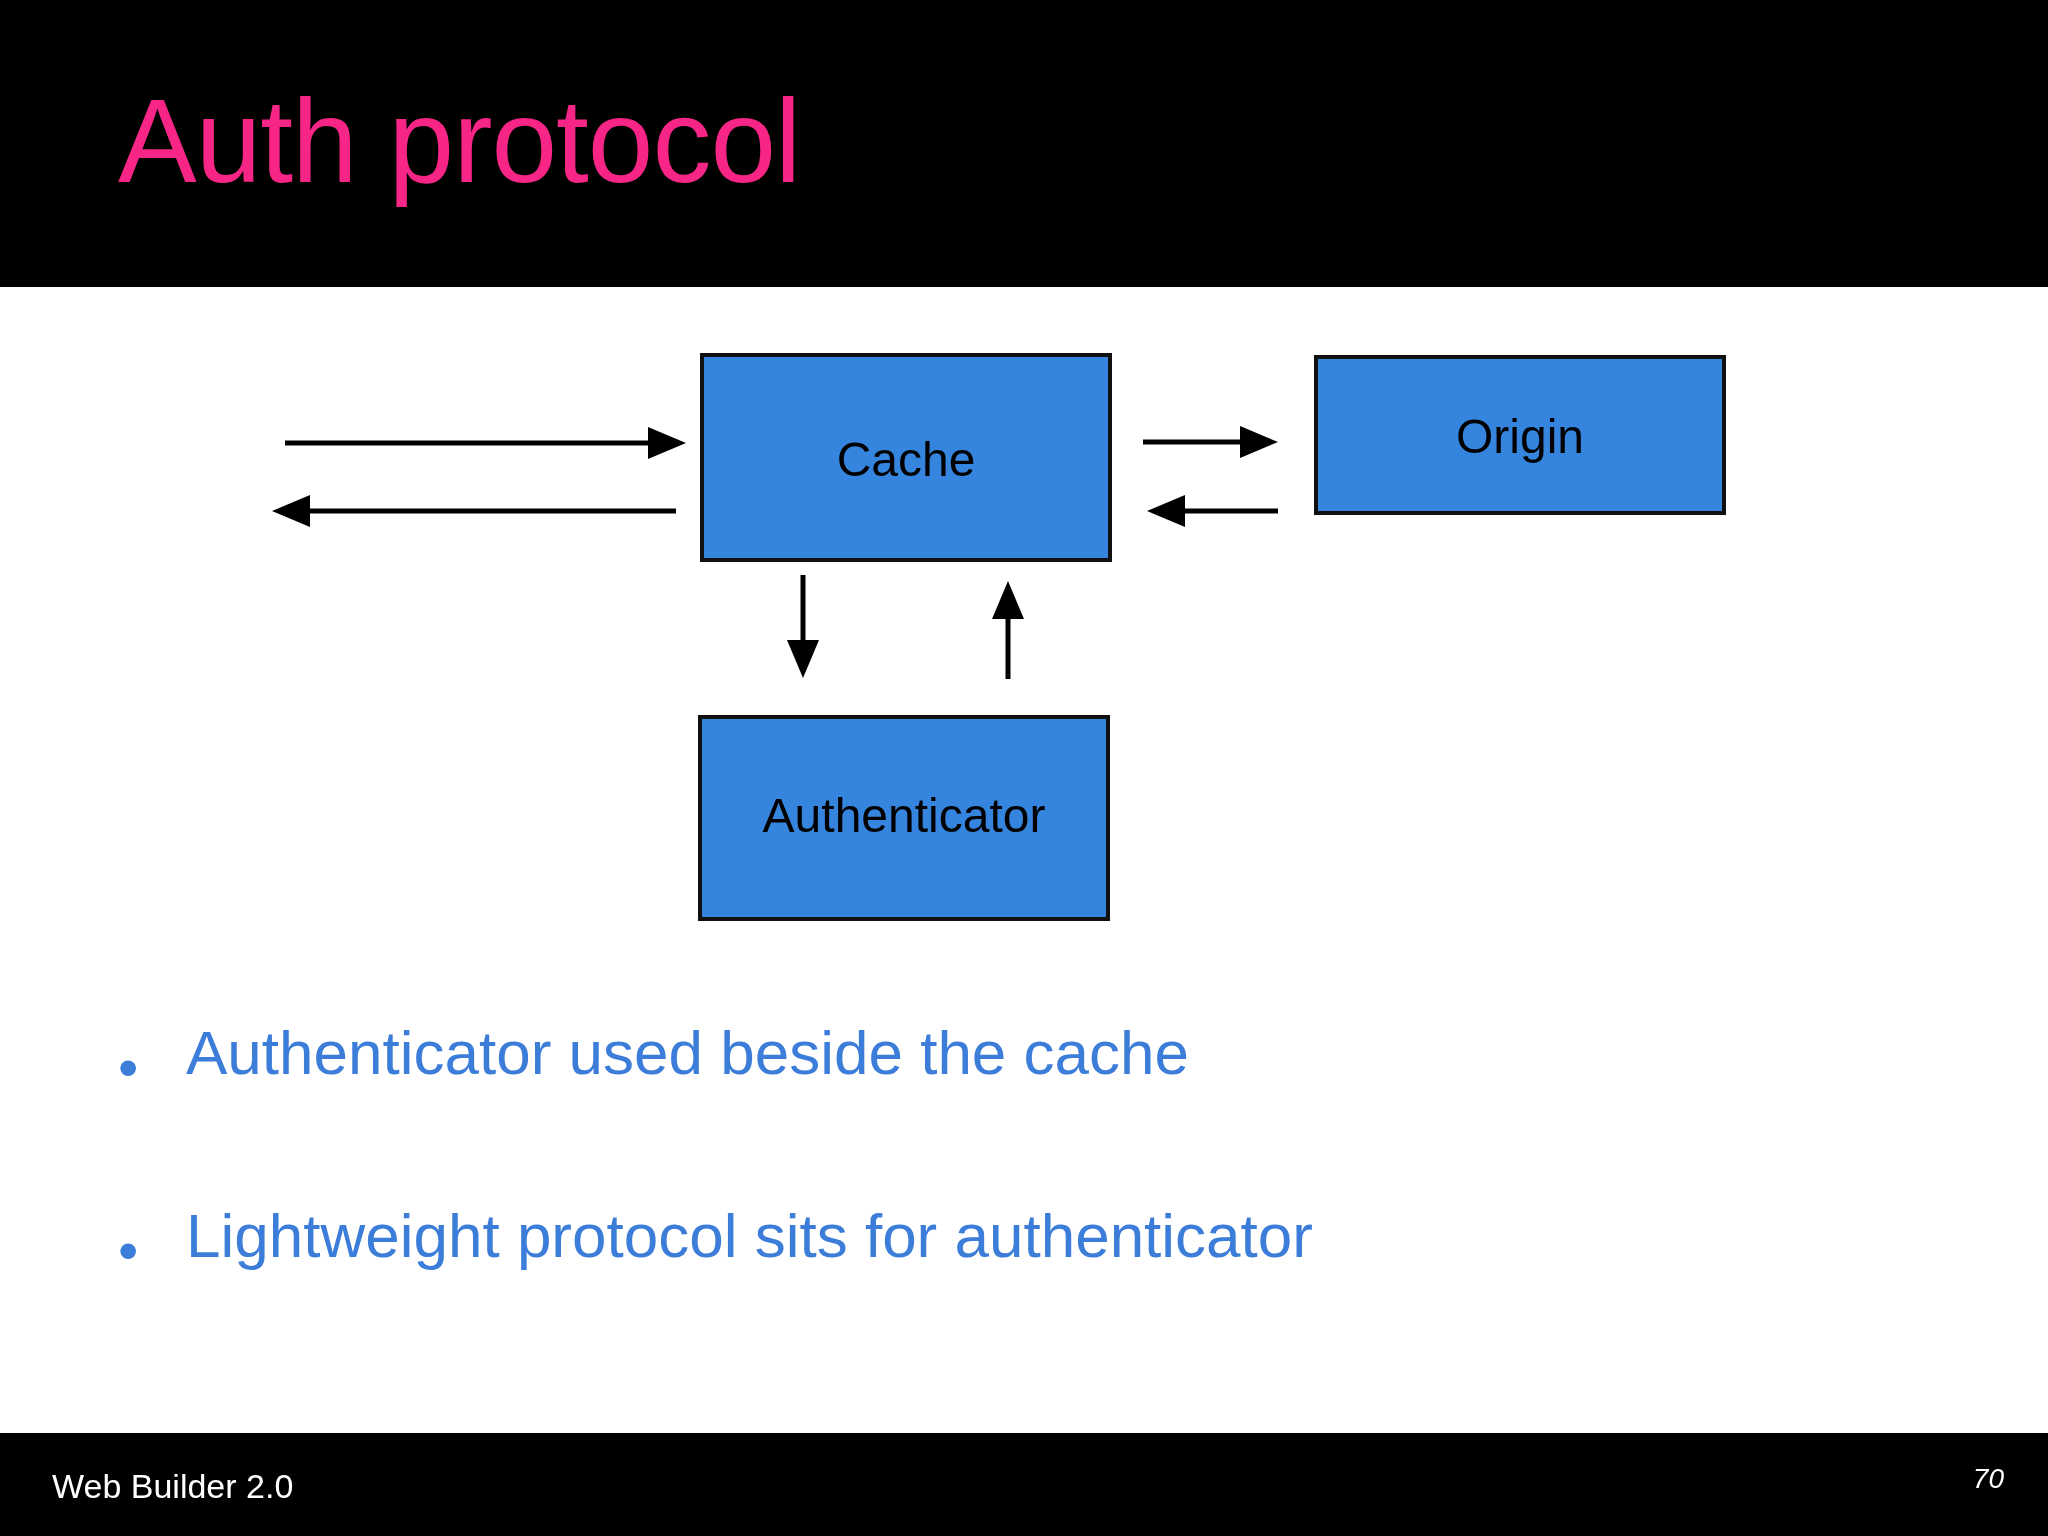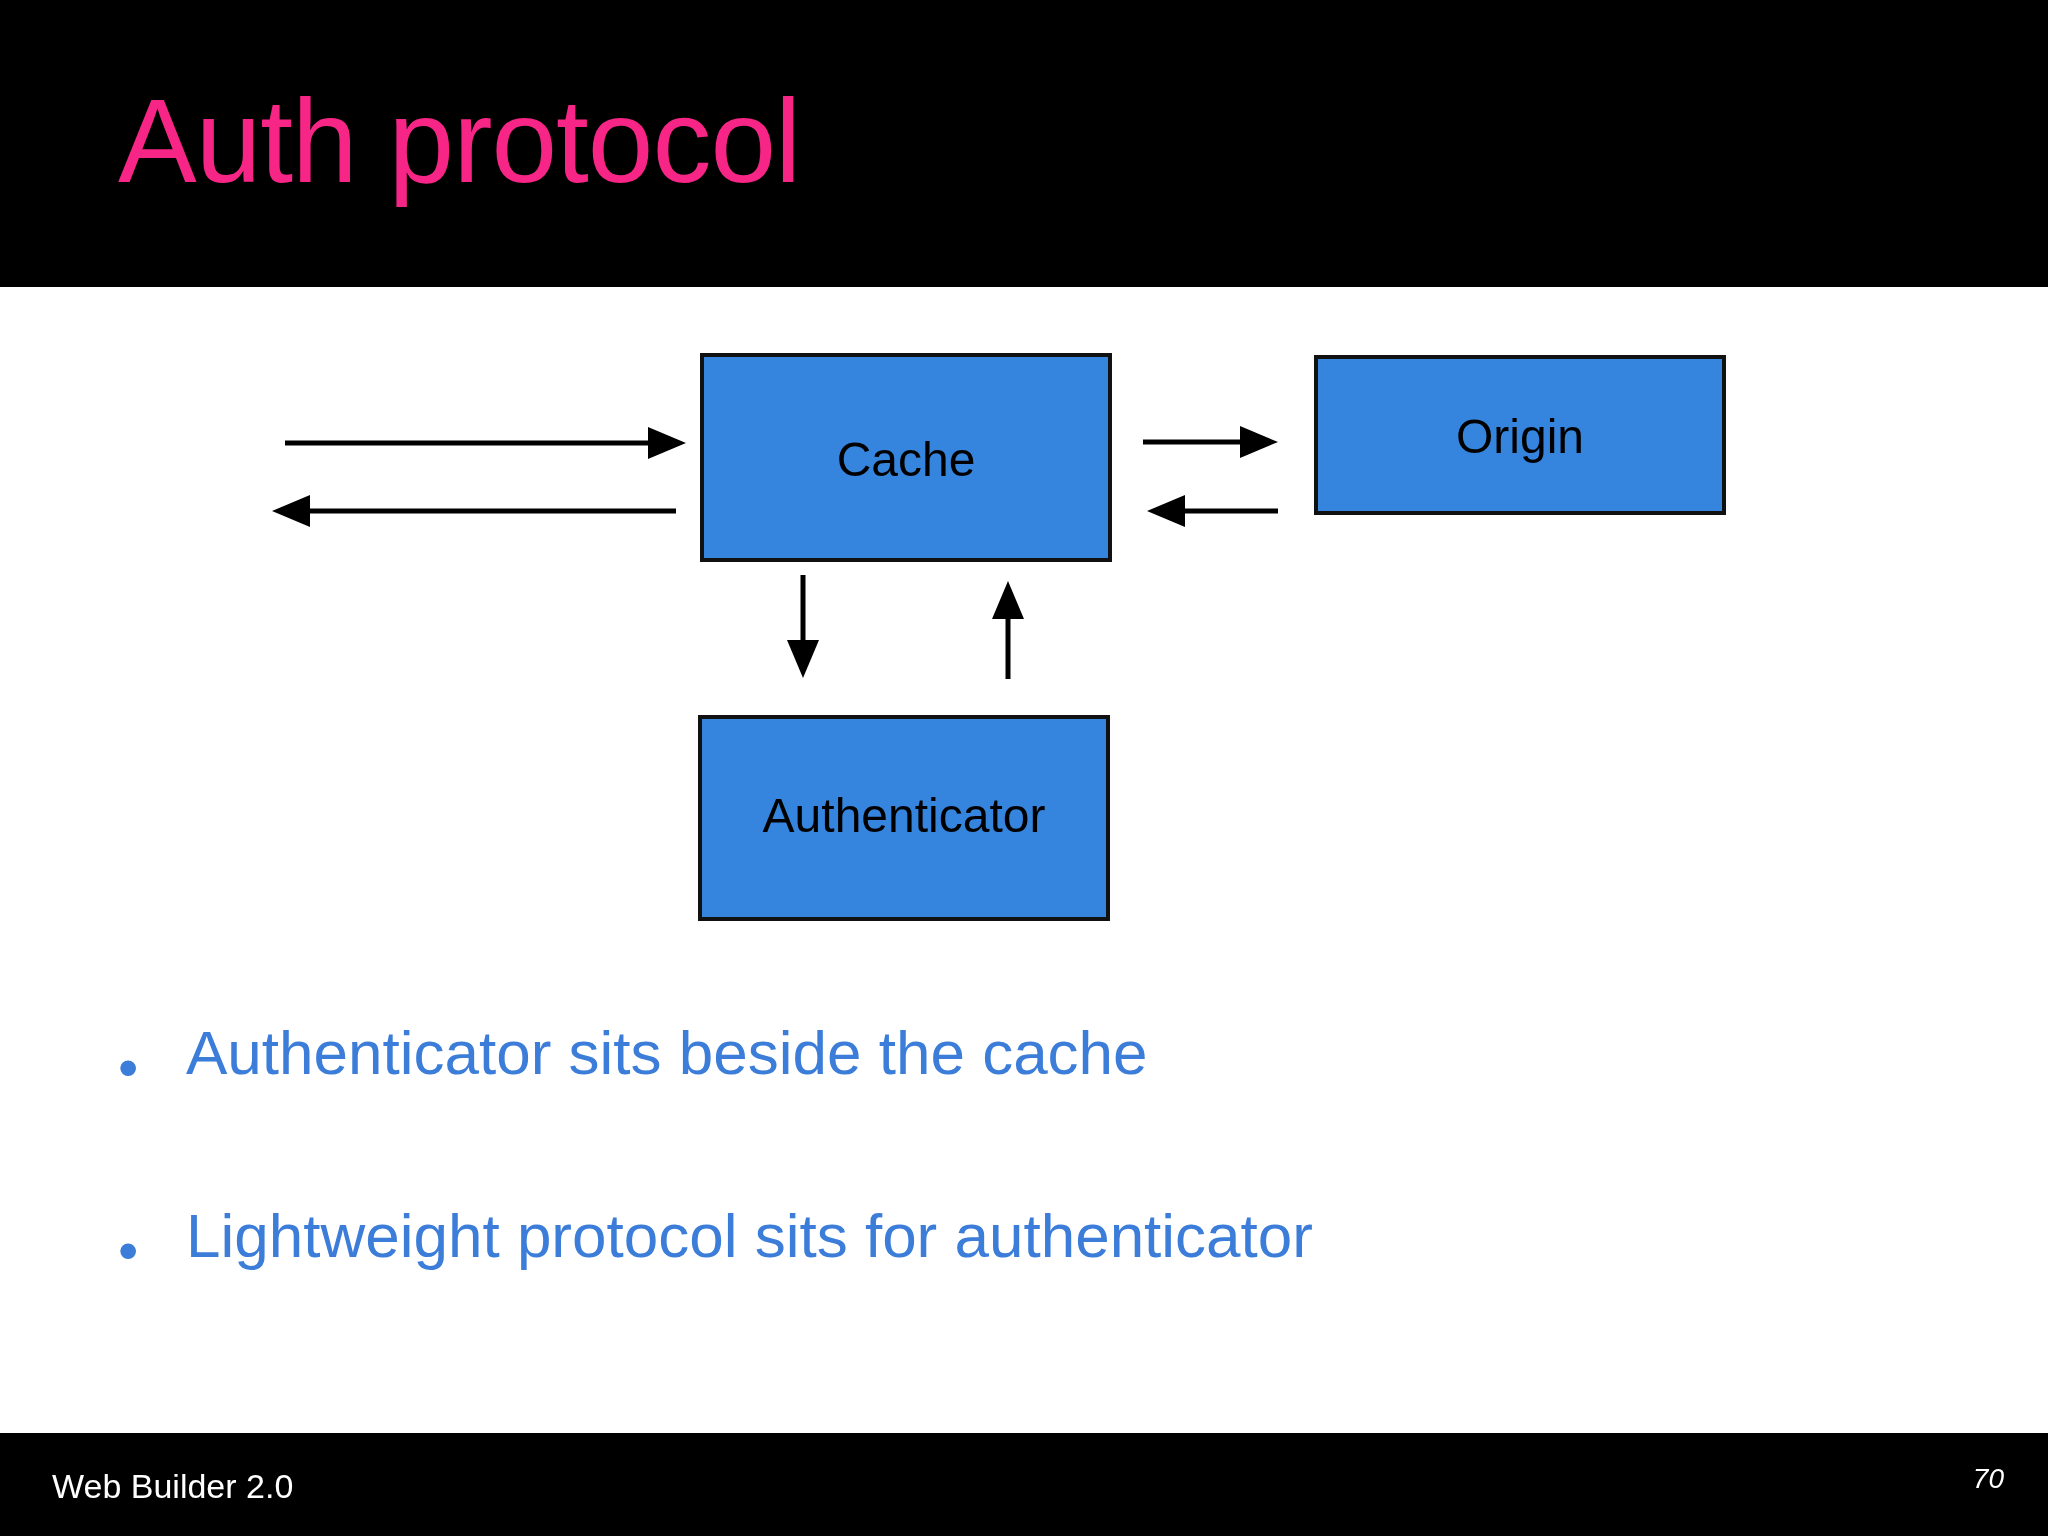"Authenticator sits beside the cache" span.bullet-text { text: sits -> used }
